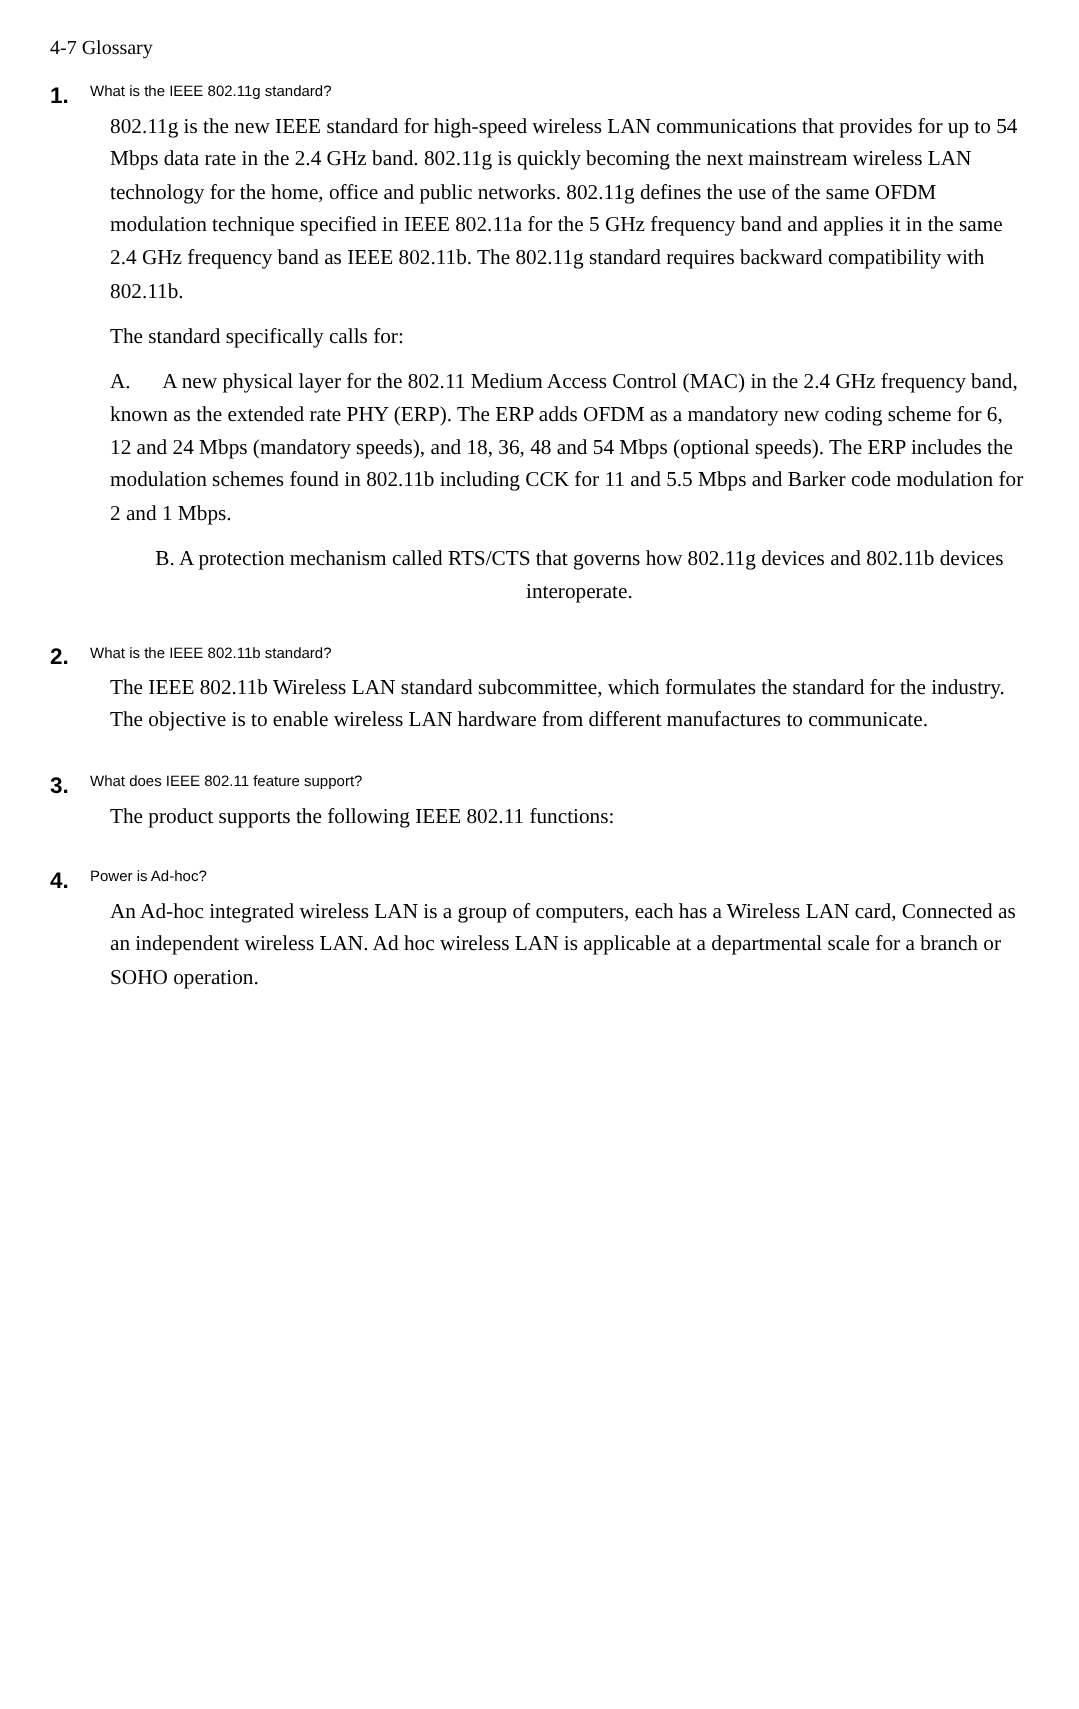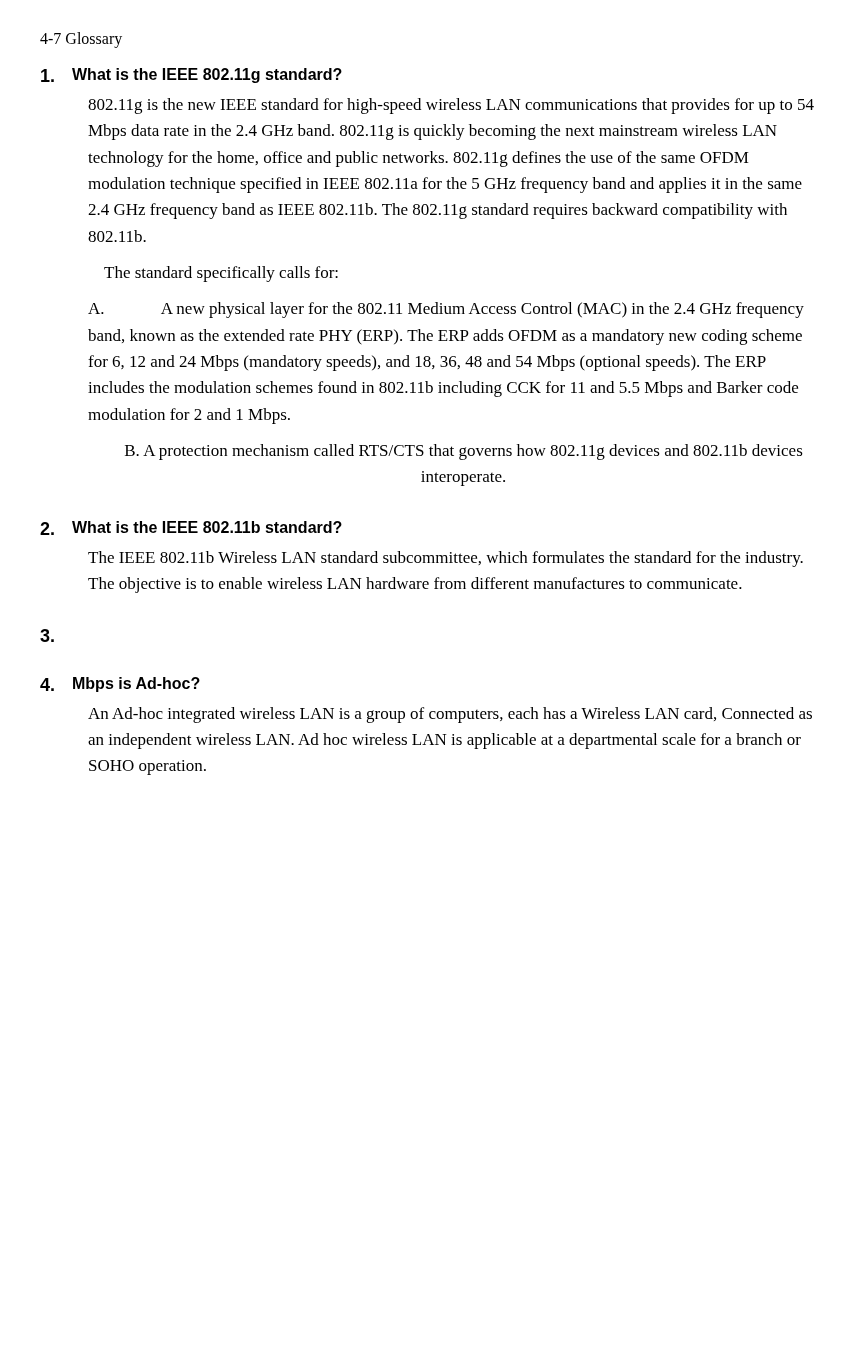"What is the IEEE 802.11g" .section-title { font-size: 16px -> 12px; font-weight: bold -> normal }
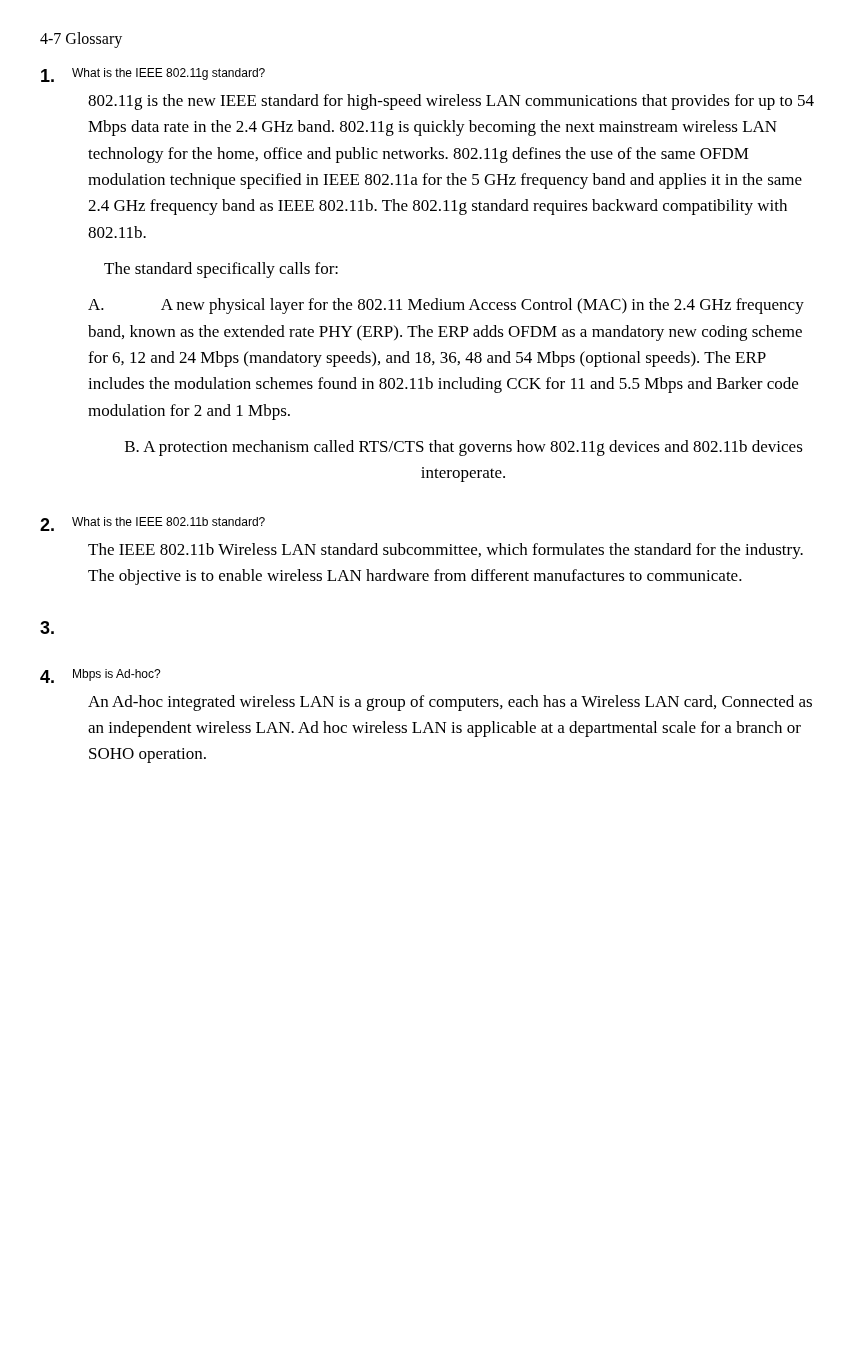"The standard specifically calls for:" .standard-calls { margin-left: 16px -> 0px }
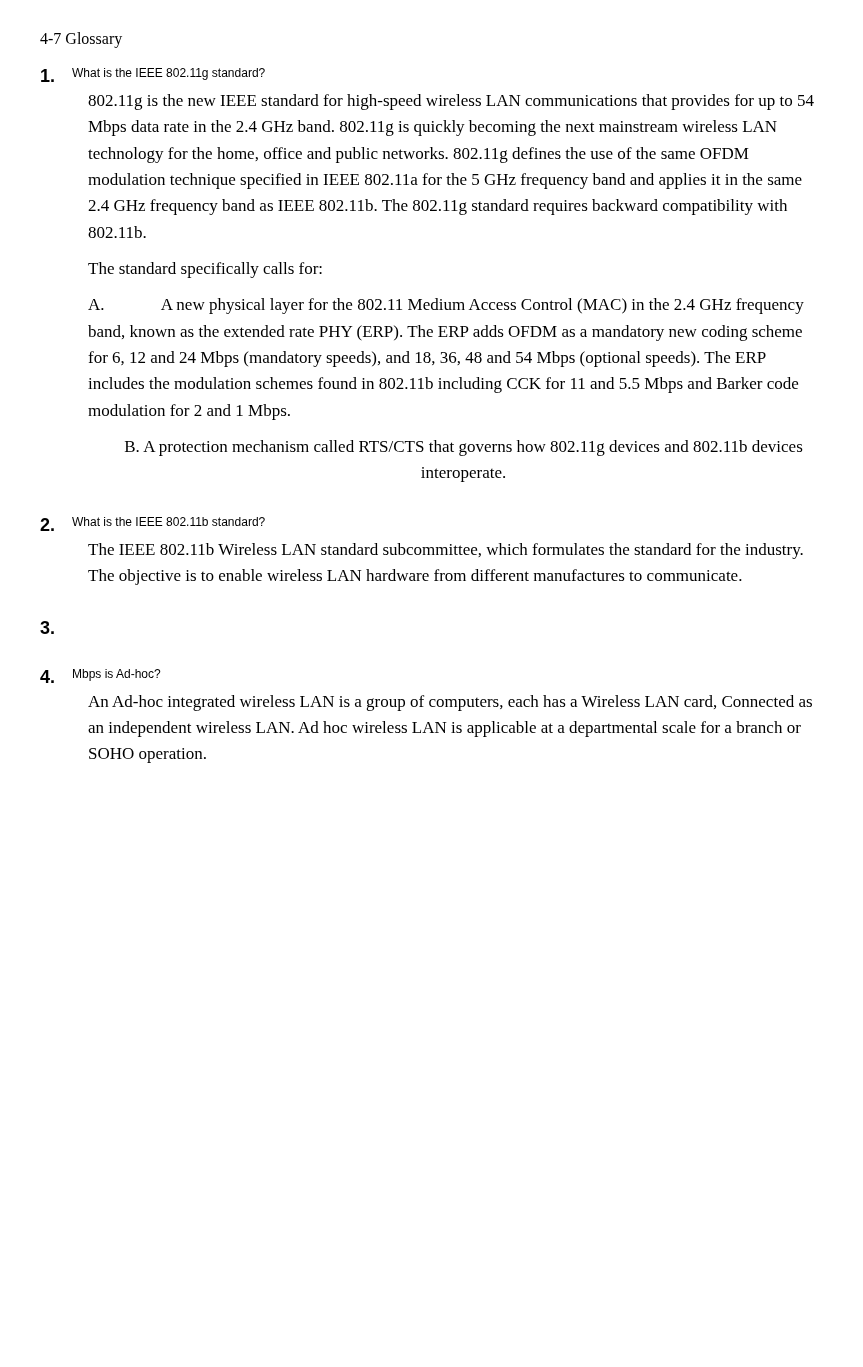"A new physical layer for" .sub-item-content { margin-left: 52px -> 21px }
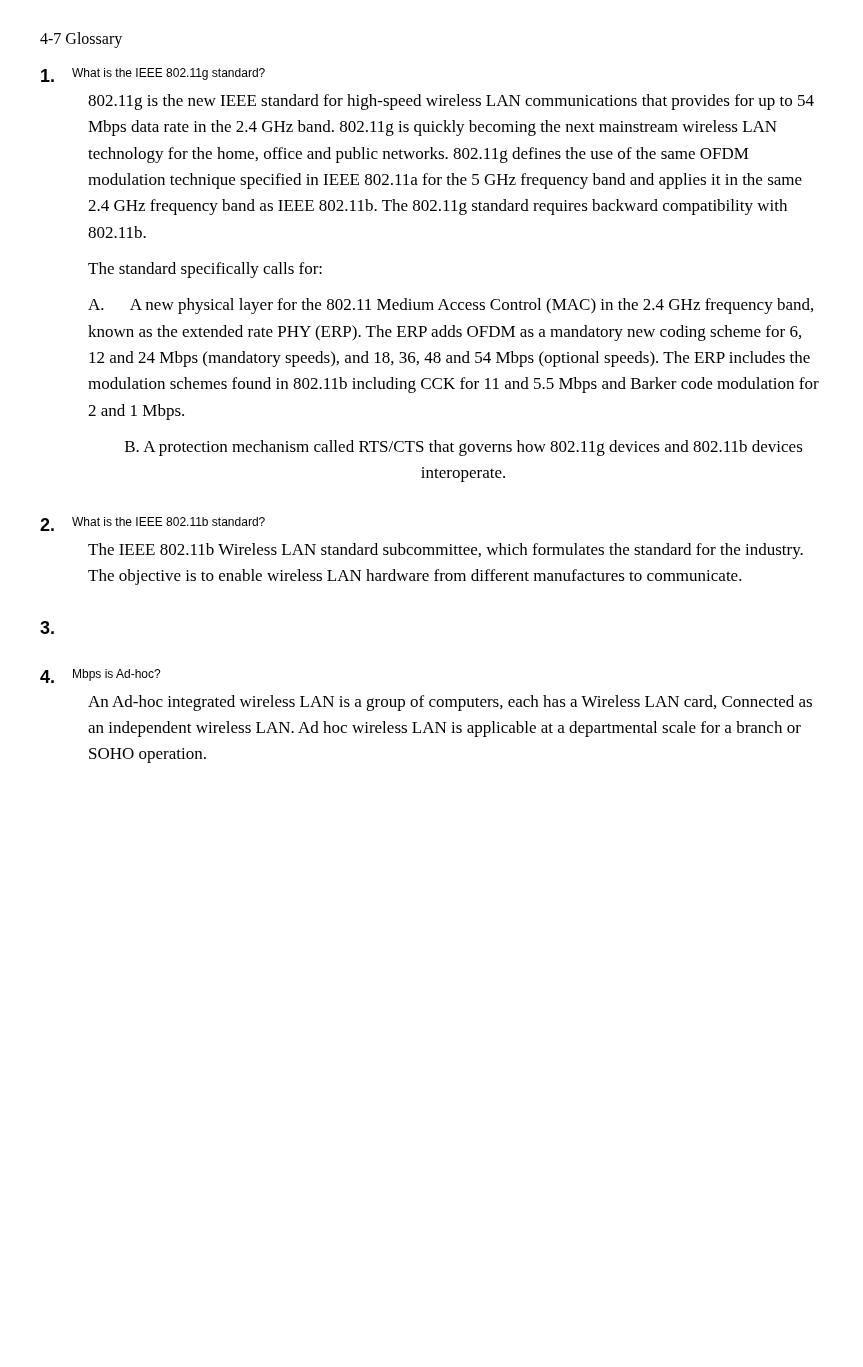"What does IEEE 802.11 feature" span.section-title { html: none -> <span>What does IEEE 802.11 feature support?</span> }
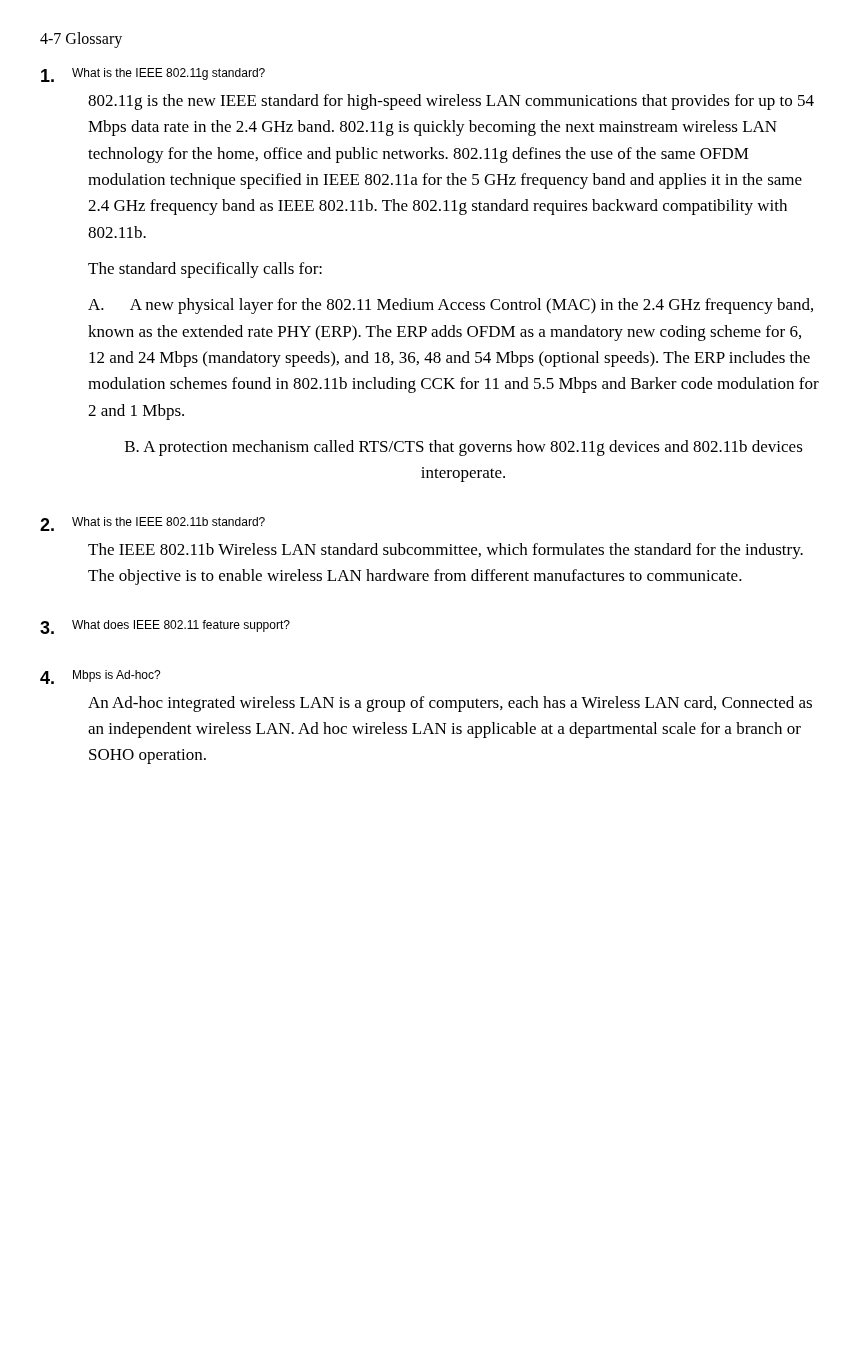"The product supports the following" p { html: none -> <p>The product supports the following IEEE 802.11 functions:</p> }
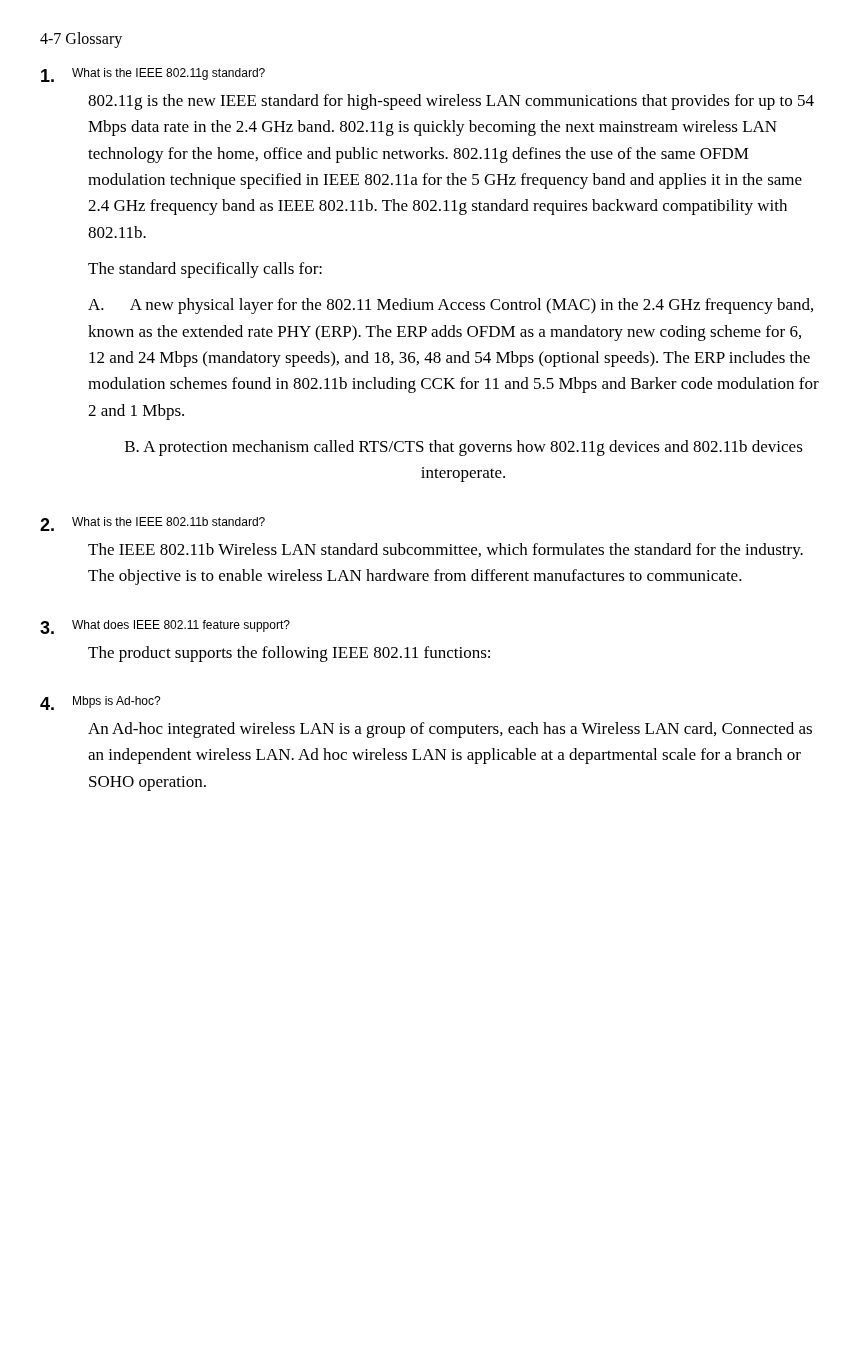"Mbps is Ad-hoc?" span.section-title { text: Mbps -> Power }
